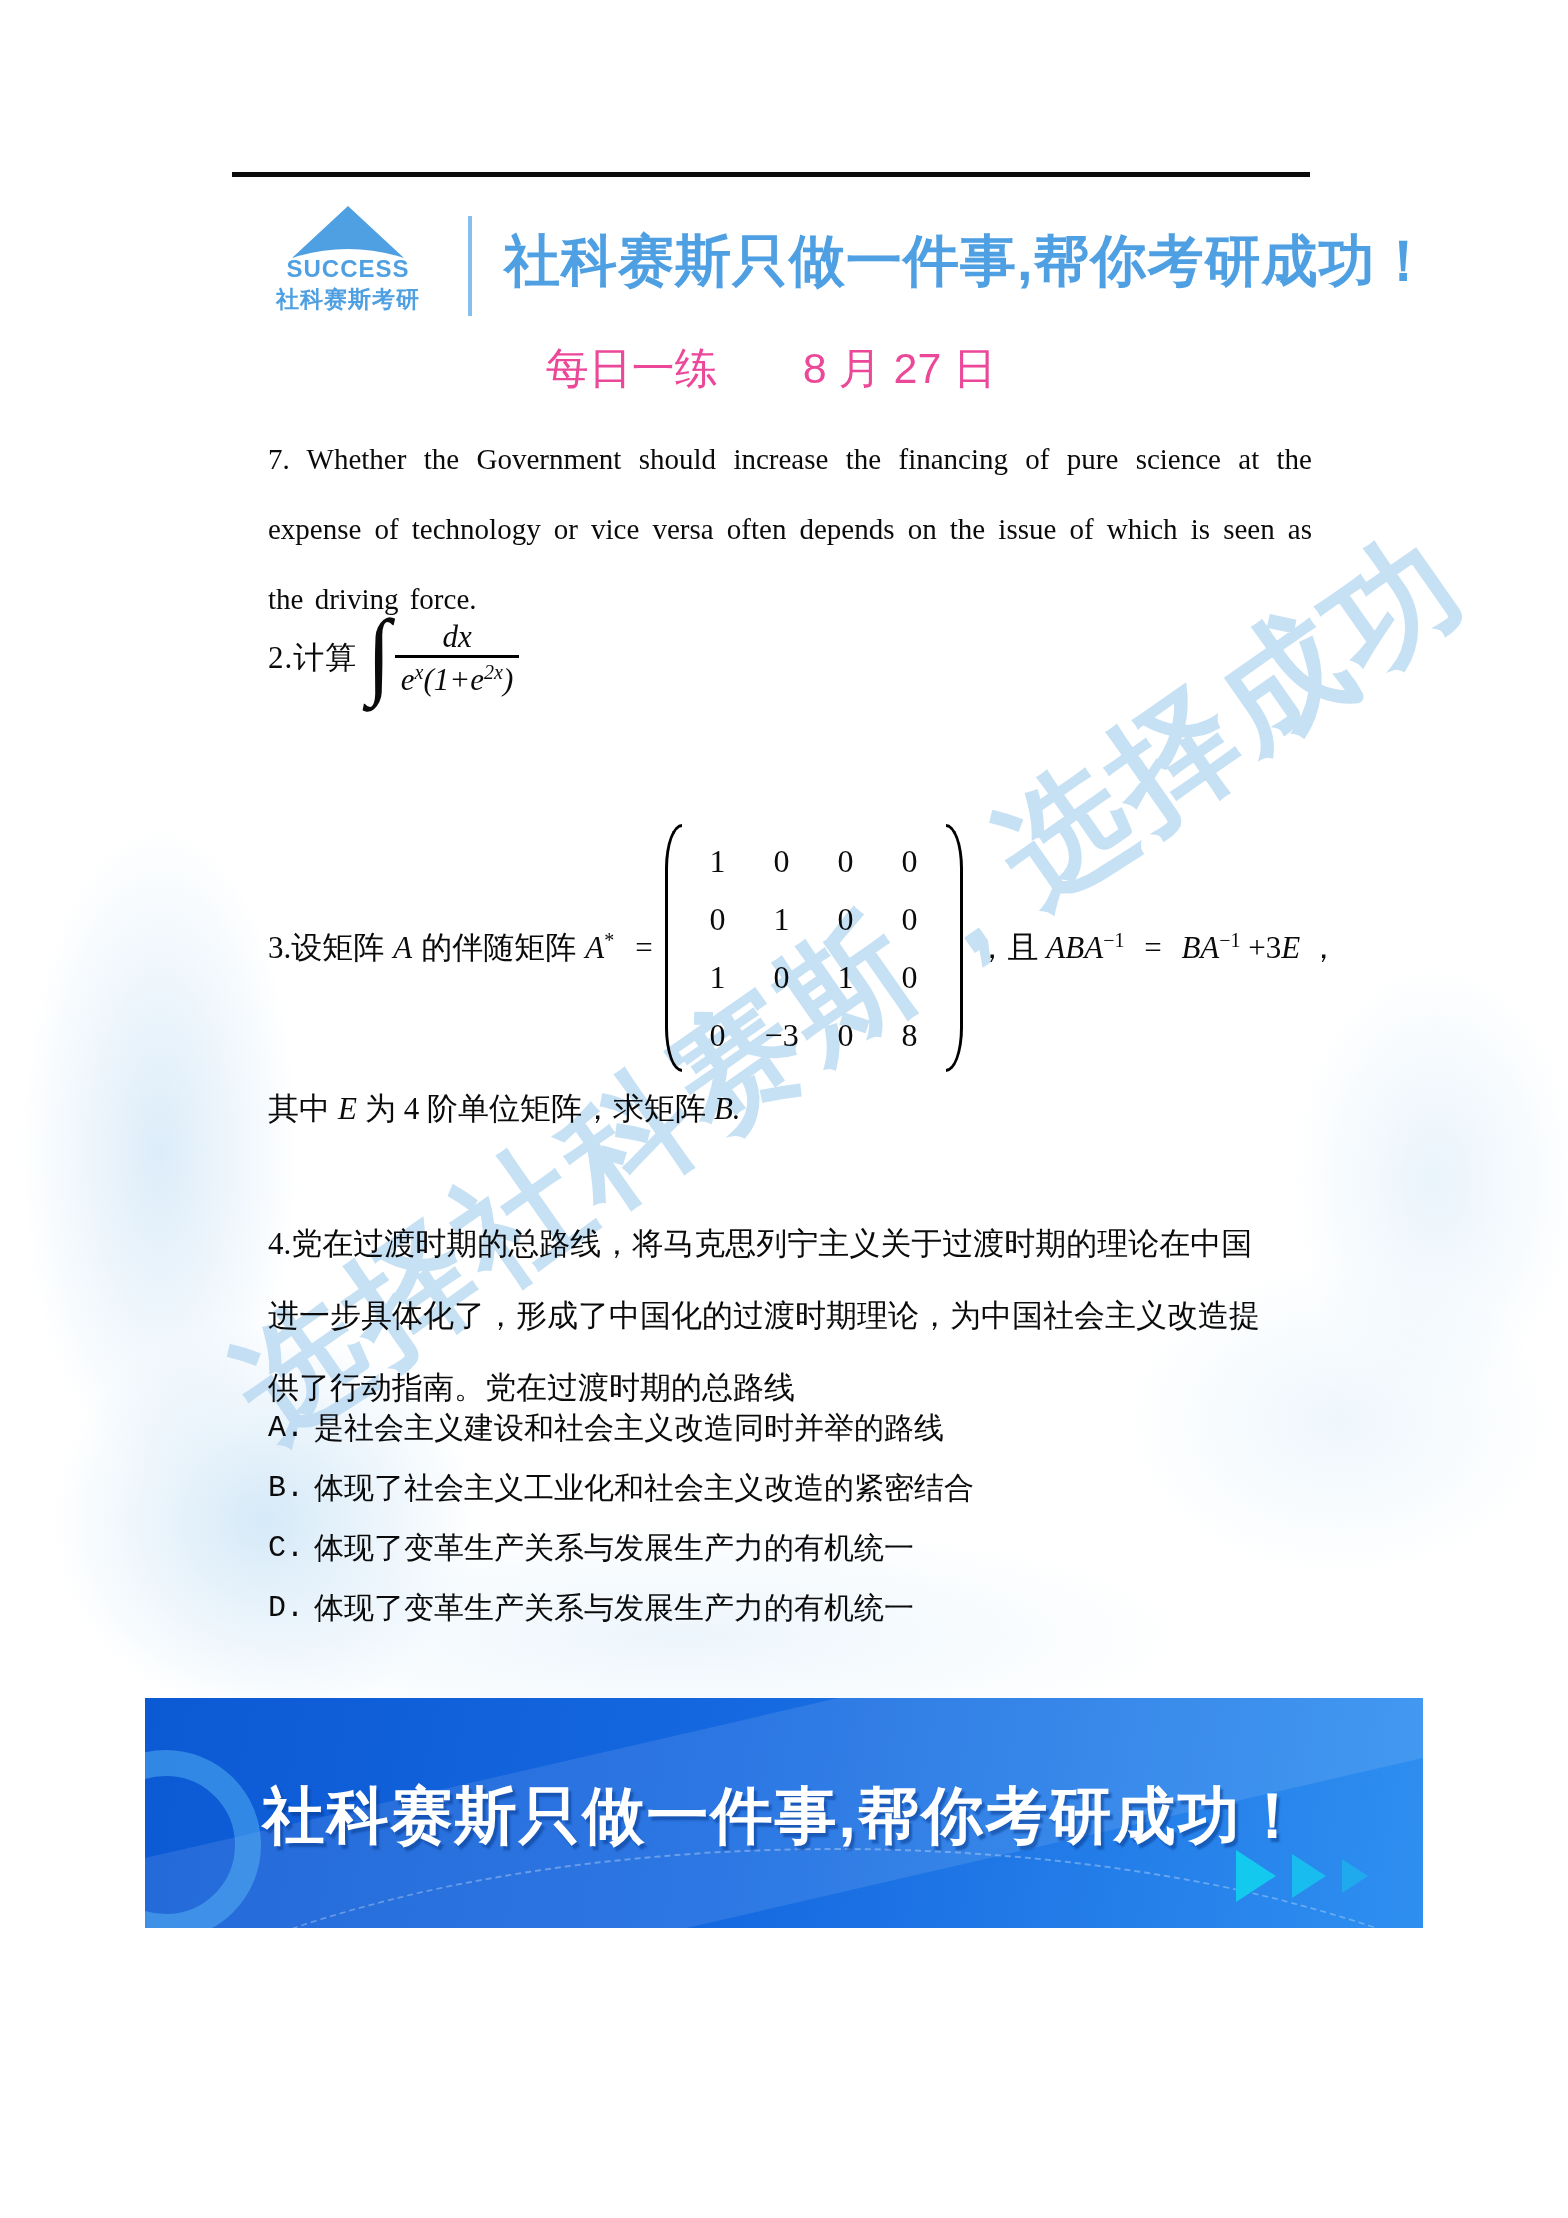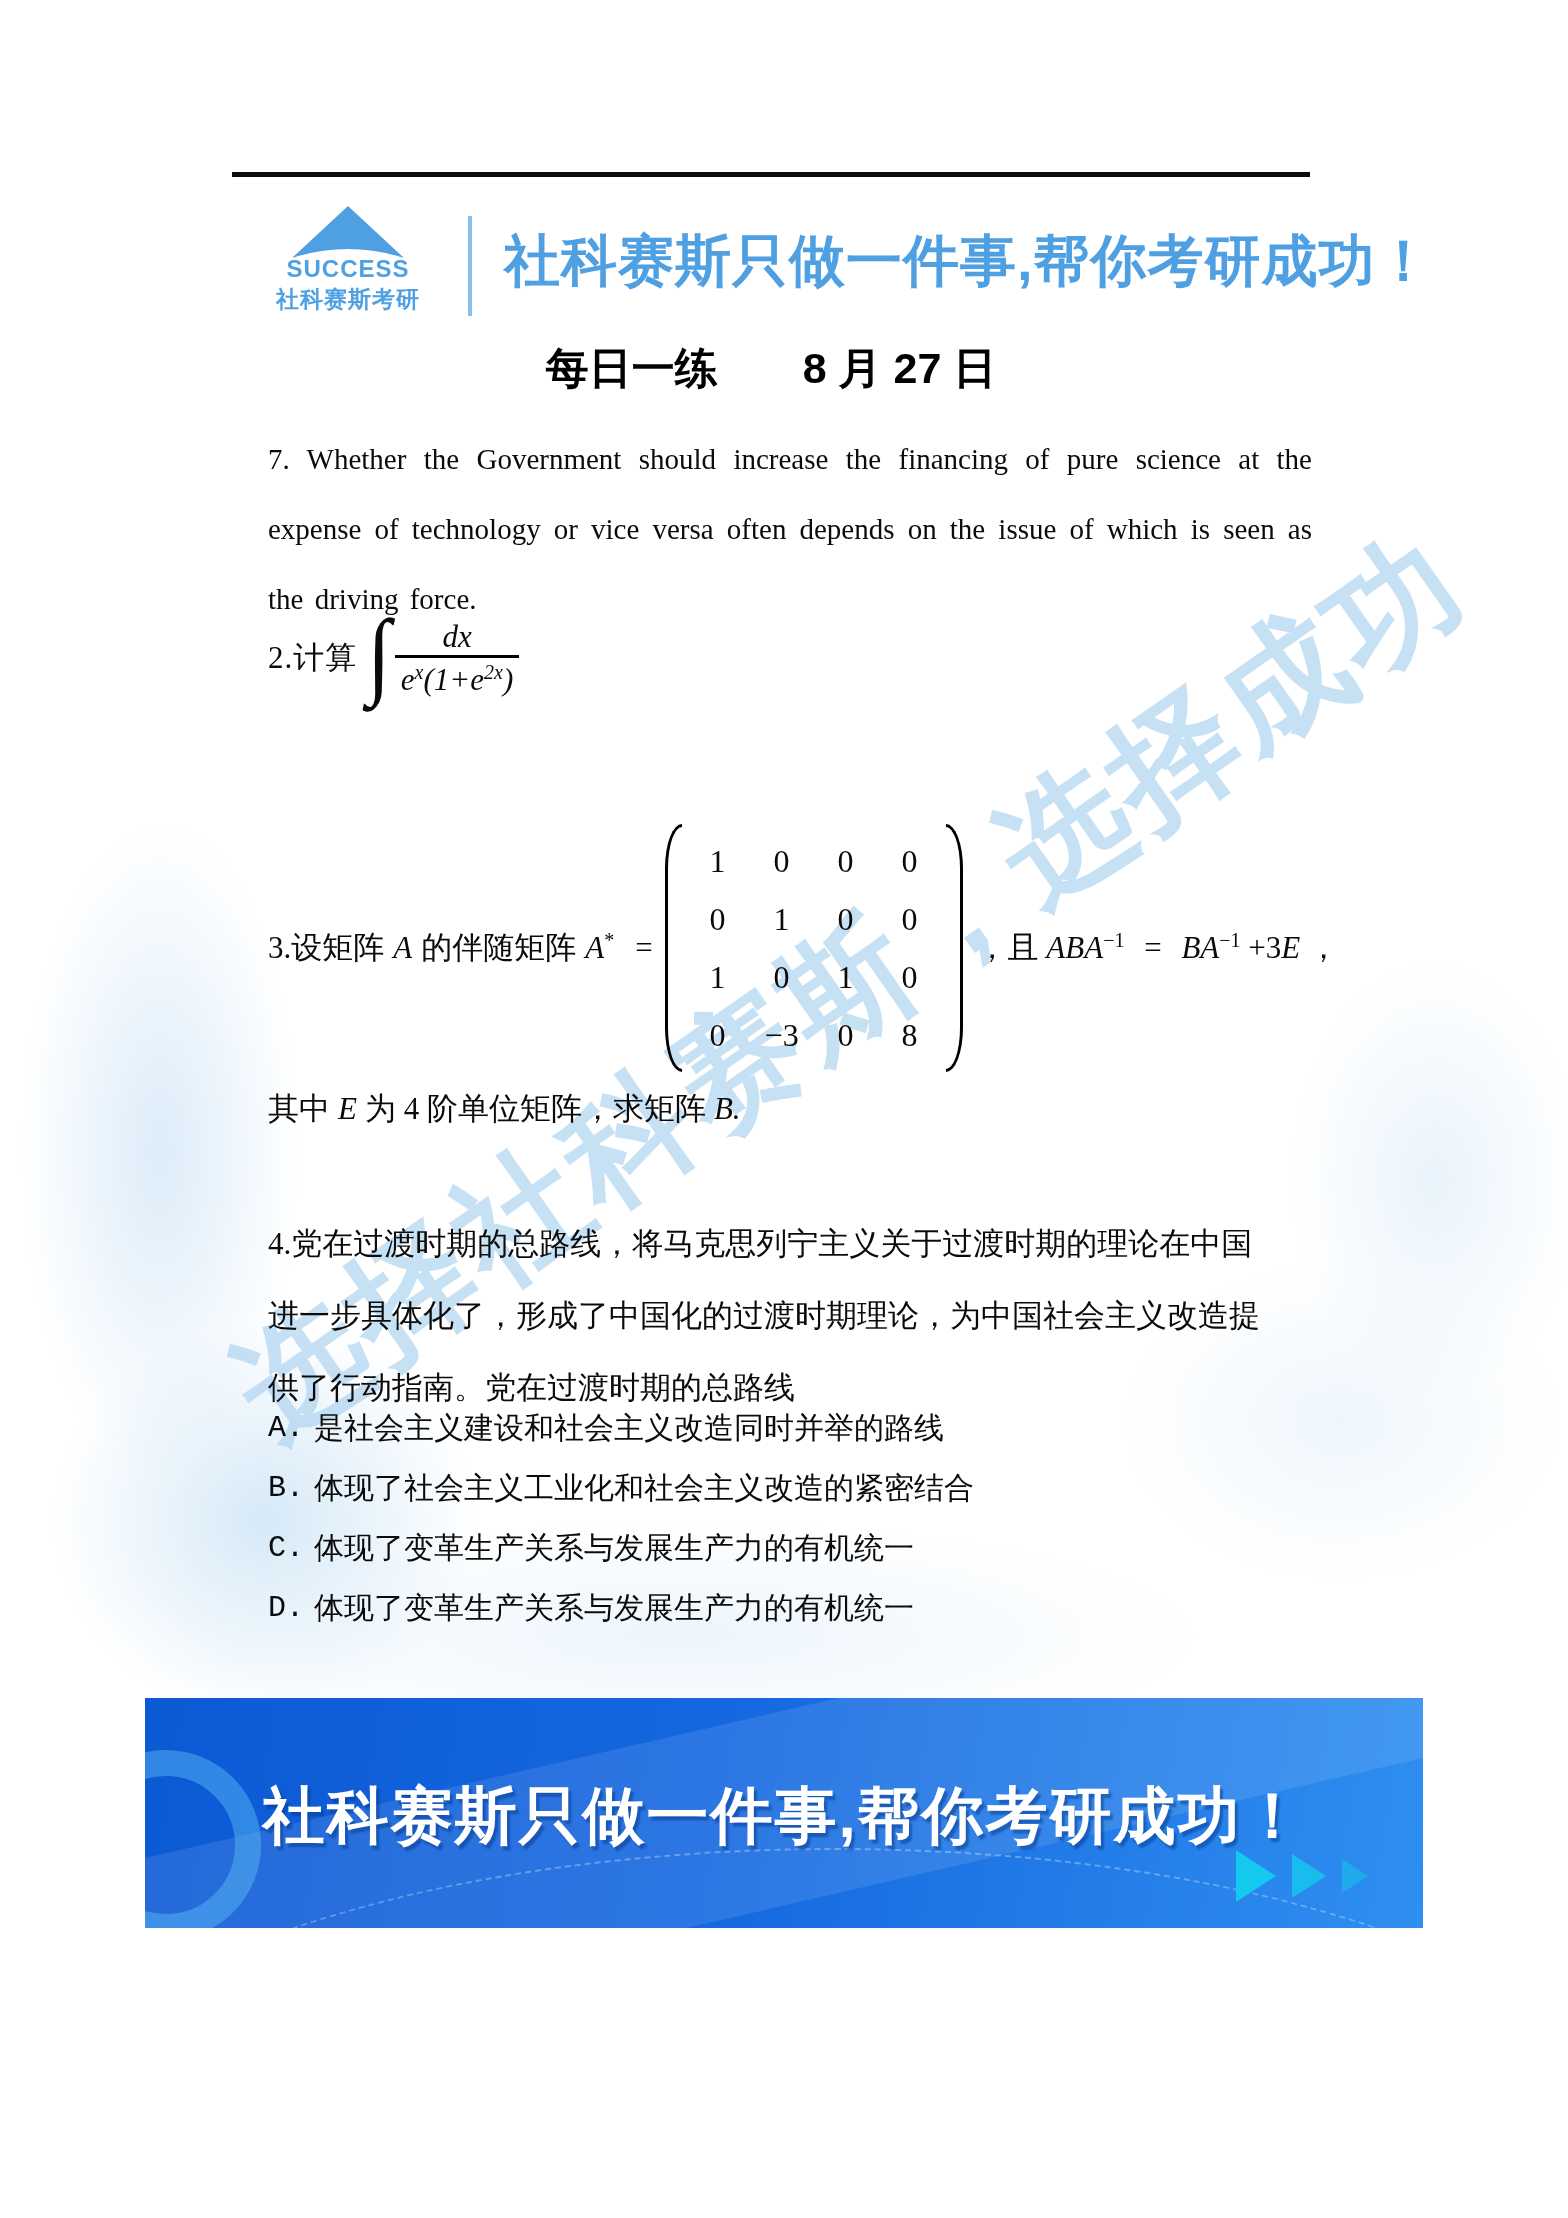"每日一练" .doc-title { color: #000000 -> #ec4899; font-weight: 700 -> 400 }
